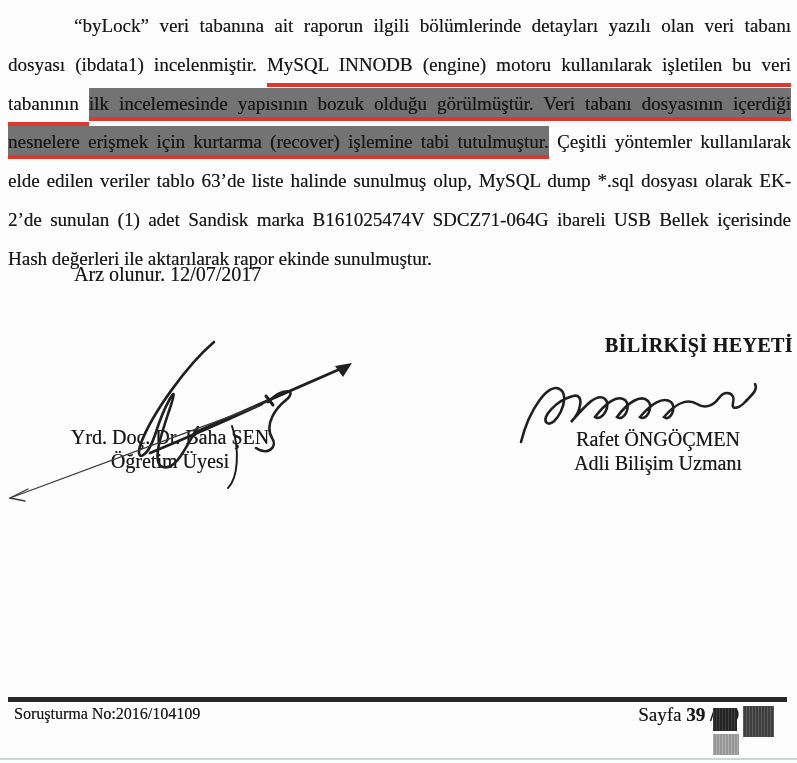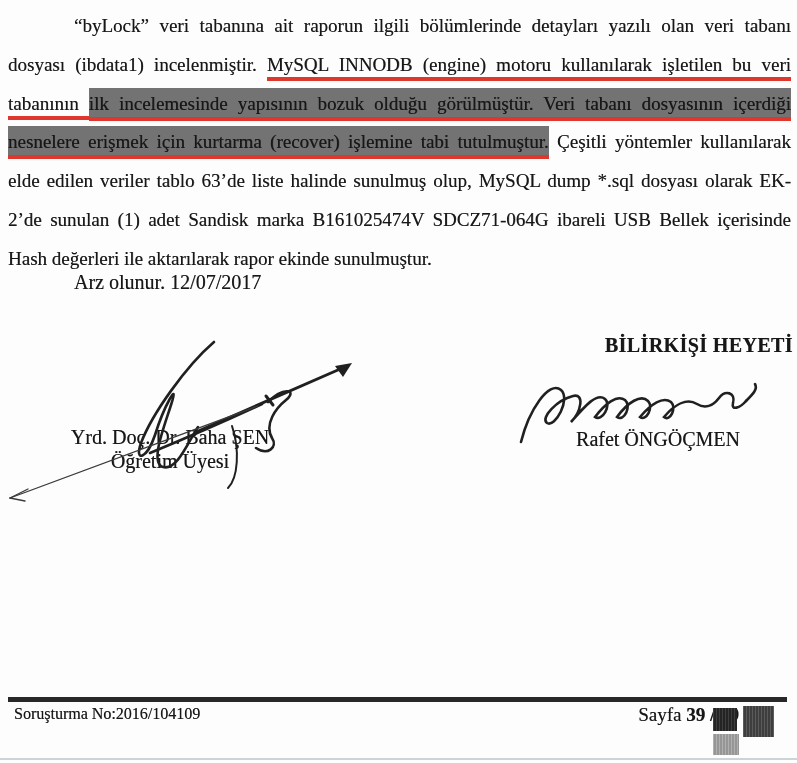"MySQL INNODB (engine) motoru" .ul { padding-bottom: 2px -> 8px }
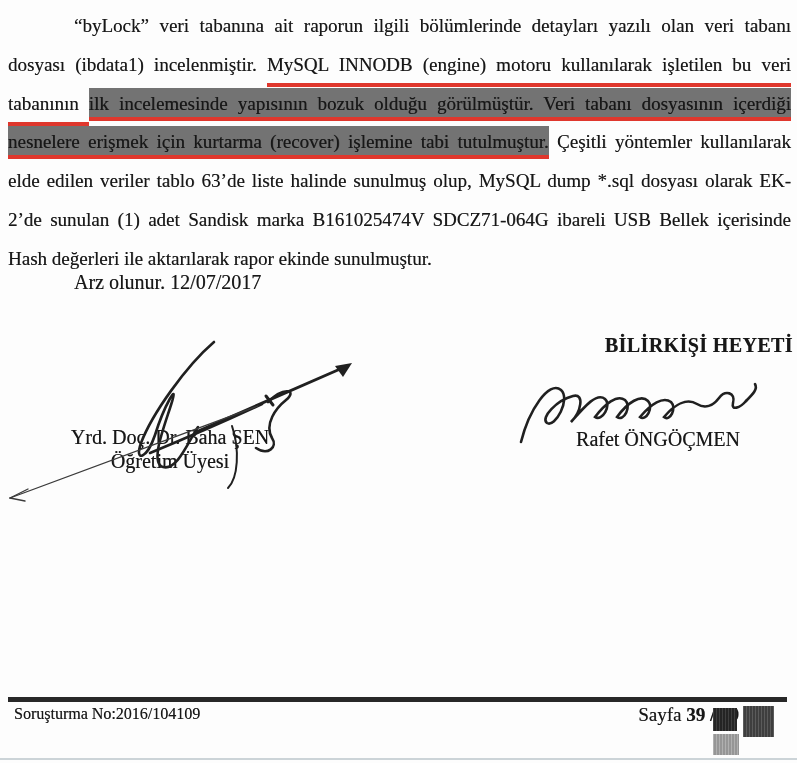"Arz olunur. 12/07/2017" .date-line { margin-top: 8px -> none }
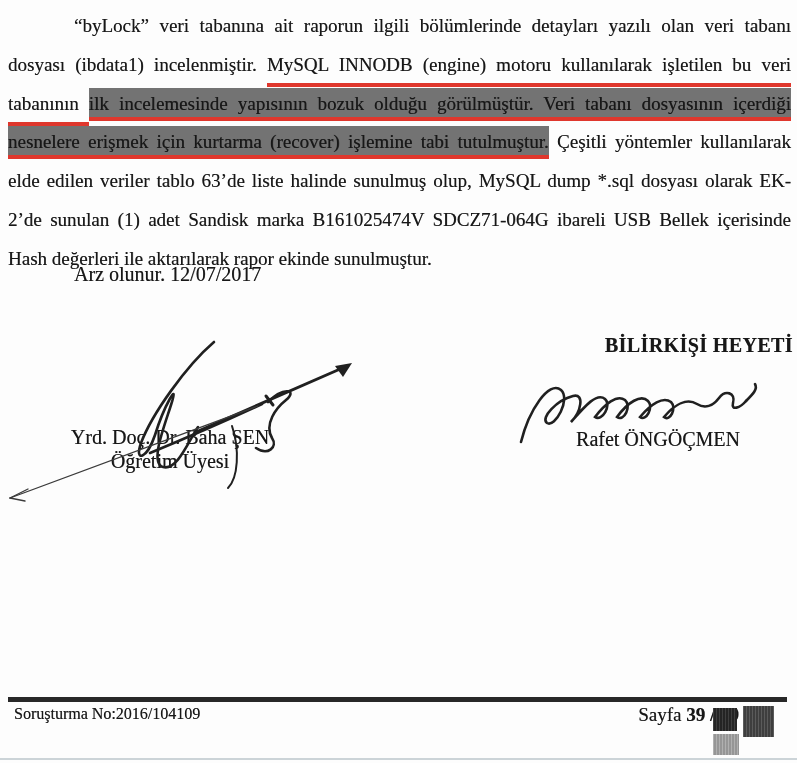"Adli Bilişim Uzmanı" div { html: none -> <div>Adli Bilişim Uzmanı</div> }
